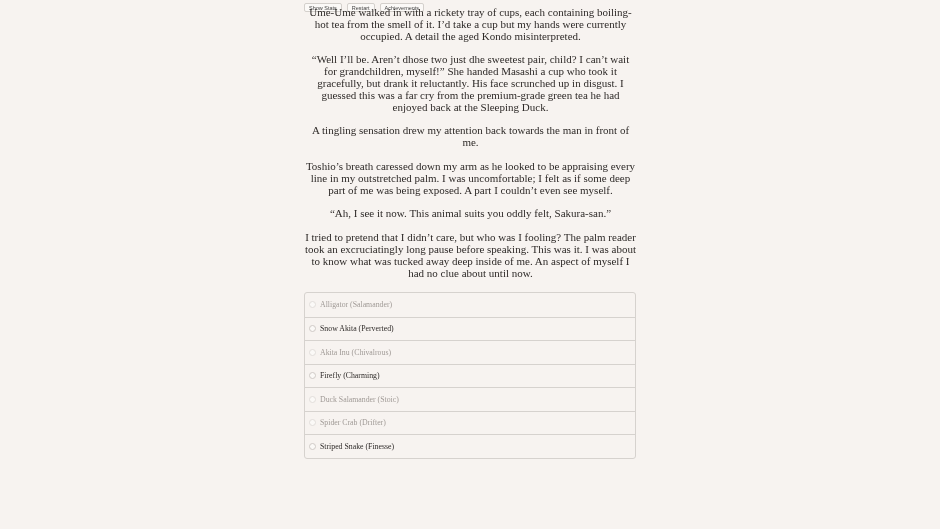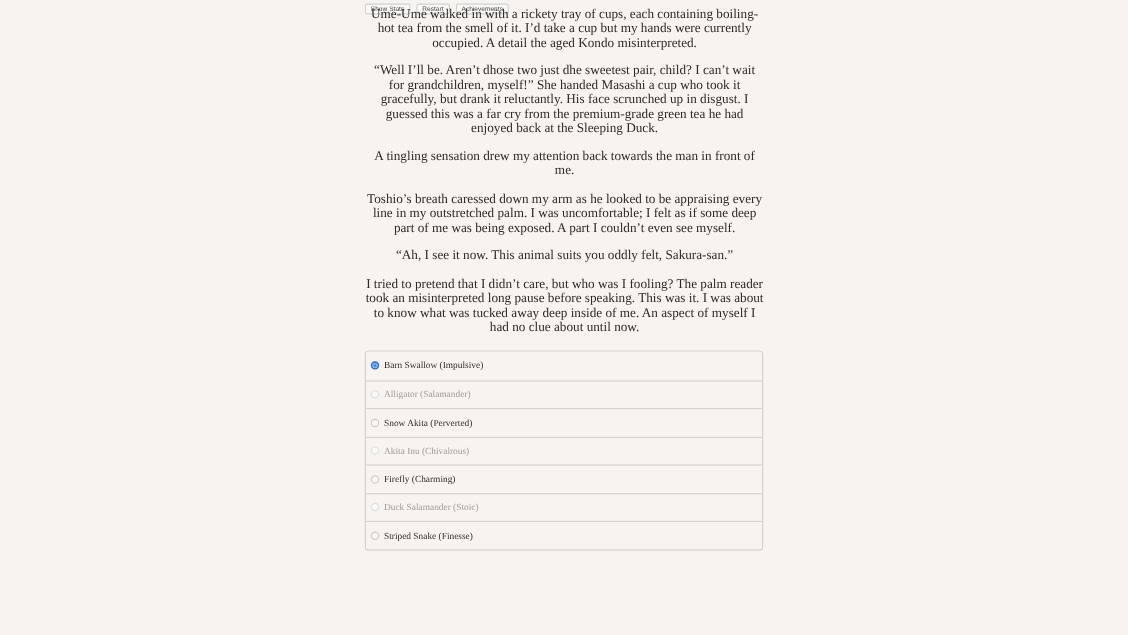"I tried to pretend that" p { text: misinterpreted -> excruciatingly }
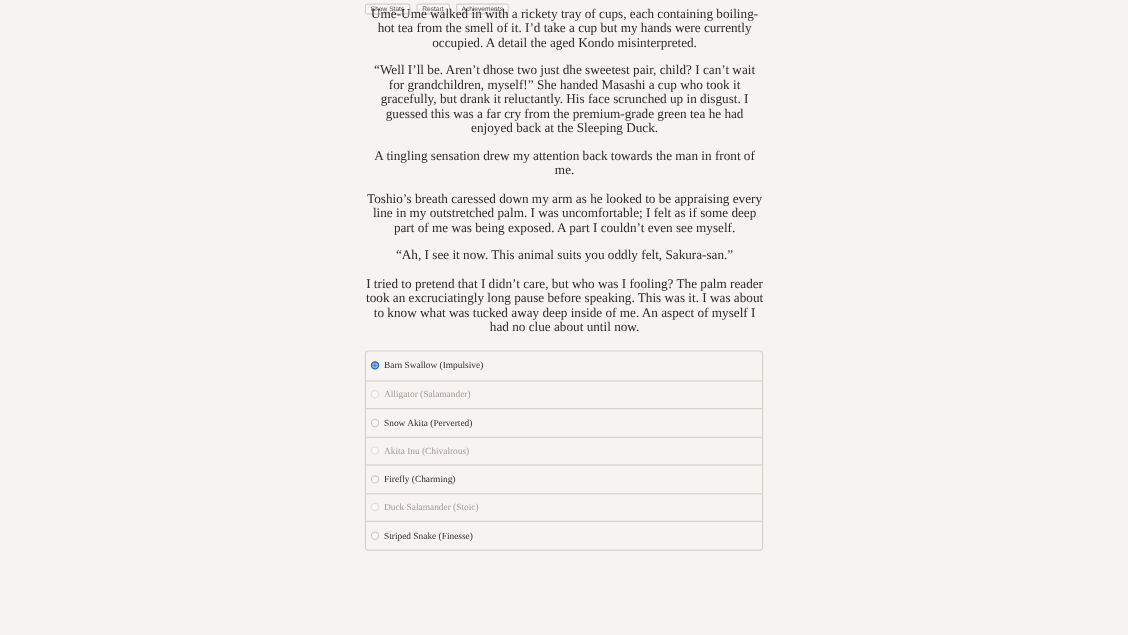"Barn Swallow (Impulsive)" label.choice { html: <label> <span></span> <span>Barn Swallow (Impulsive)</span> </label> -> none }
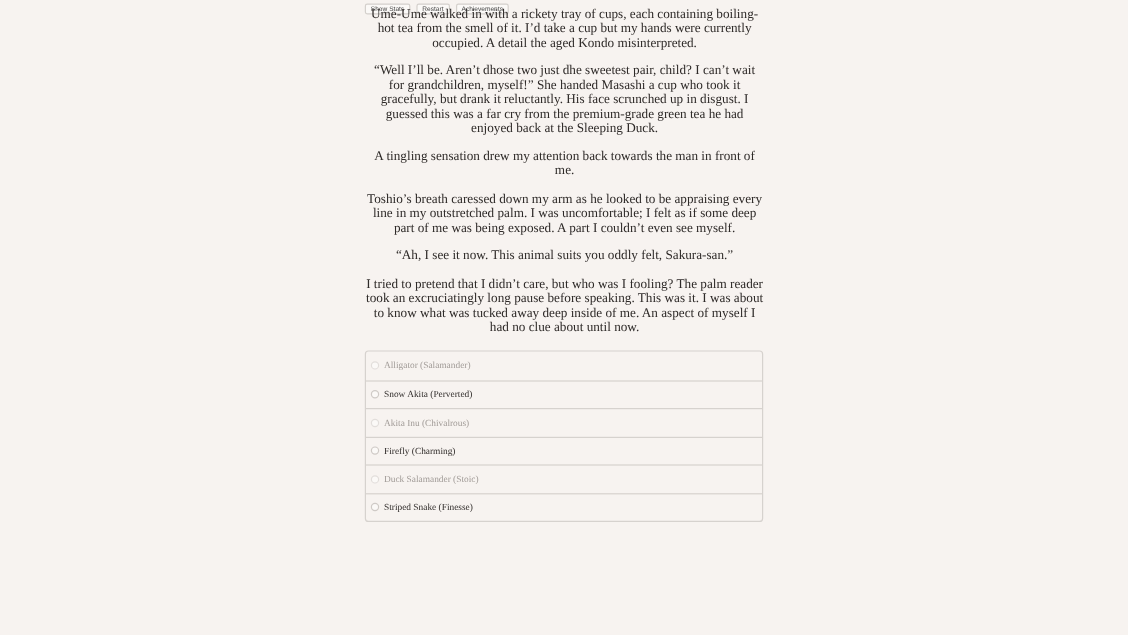"Spider Crab (Drifter)" label.choice { html: none -> <label> <span></span> <span>Spider Crab (Drifter)</span> </label> }
